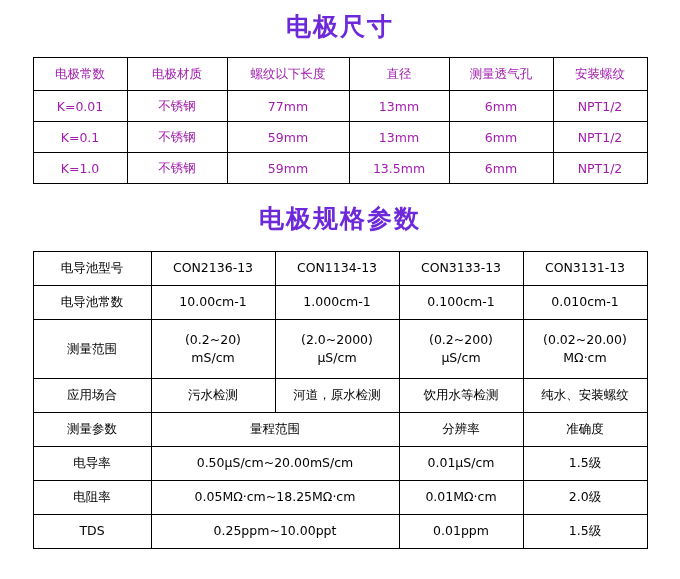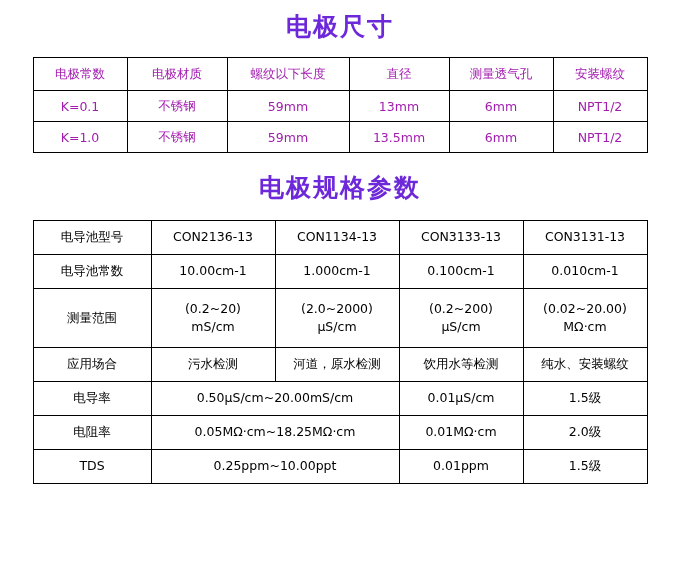"K=0.01" tr { html: none -> <tr> <td>K=0.01</td> <td>不锈钢</td> <td>77mm</td> <td>13mm</td> <td>6mm</td> <td>NPT1/2</td> </tr> }
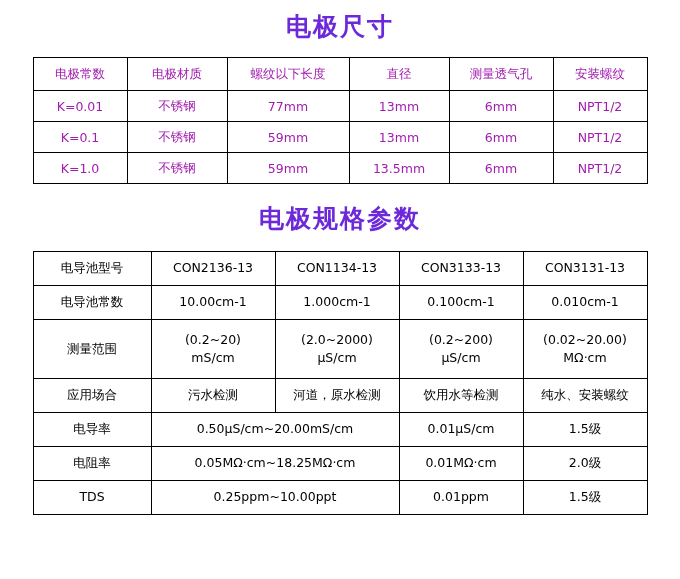"测量参数" tr { html: none -> <tr> <td>测量参数</td> <td>量程范围</td> <td>分辨率</td> <td>准确度</td> </tr> }
